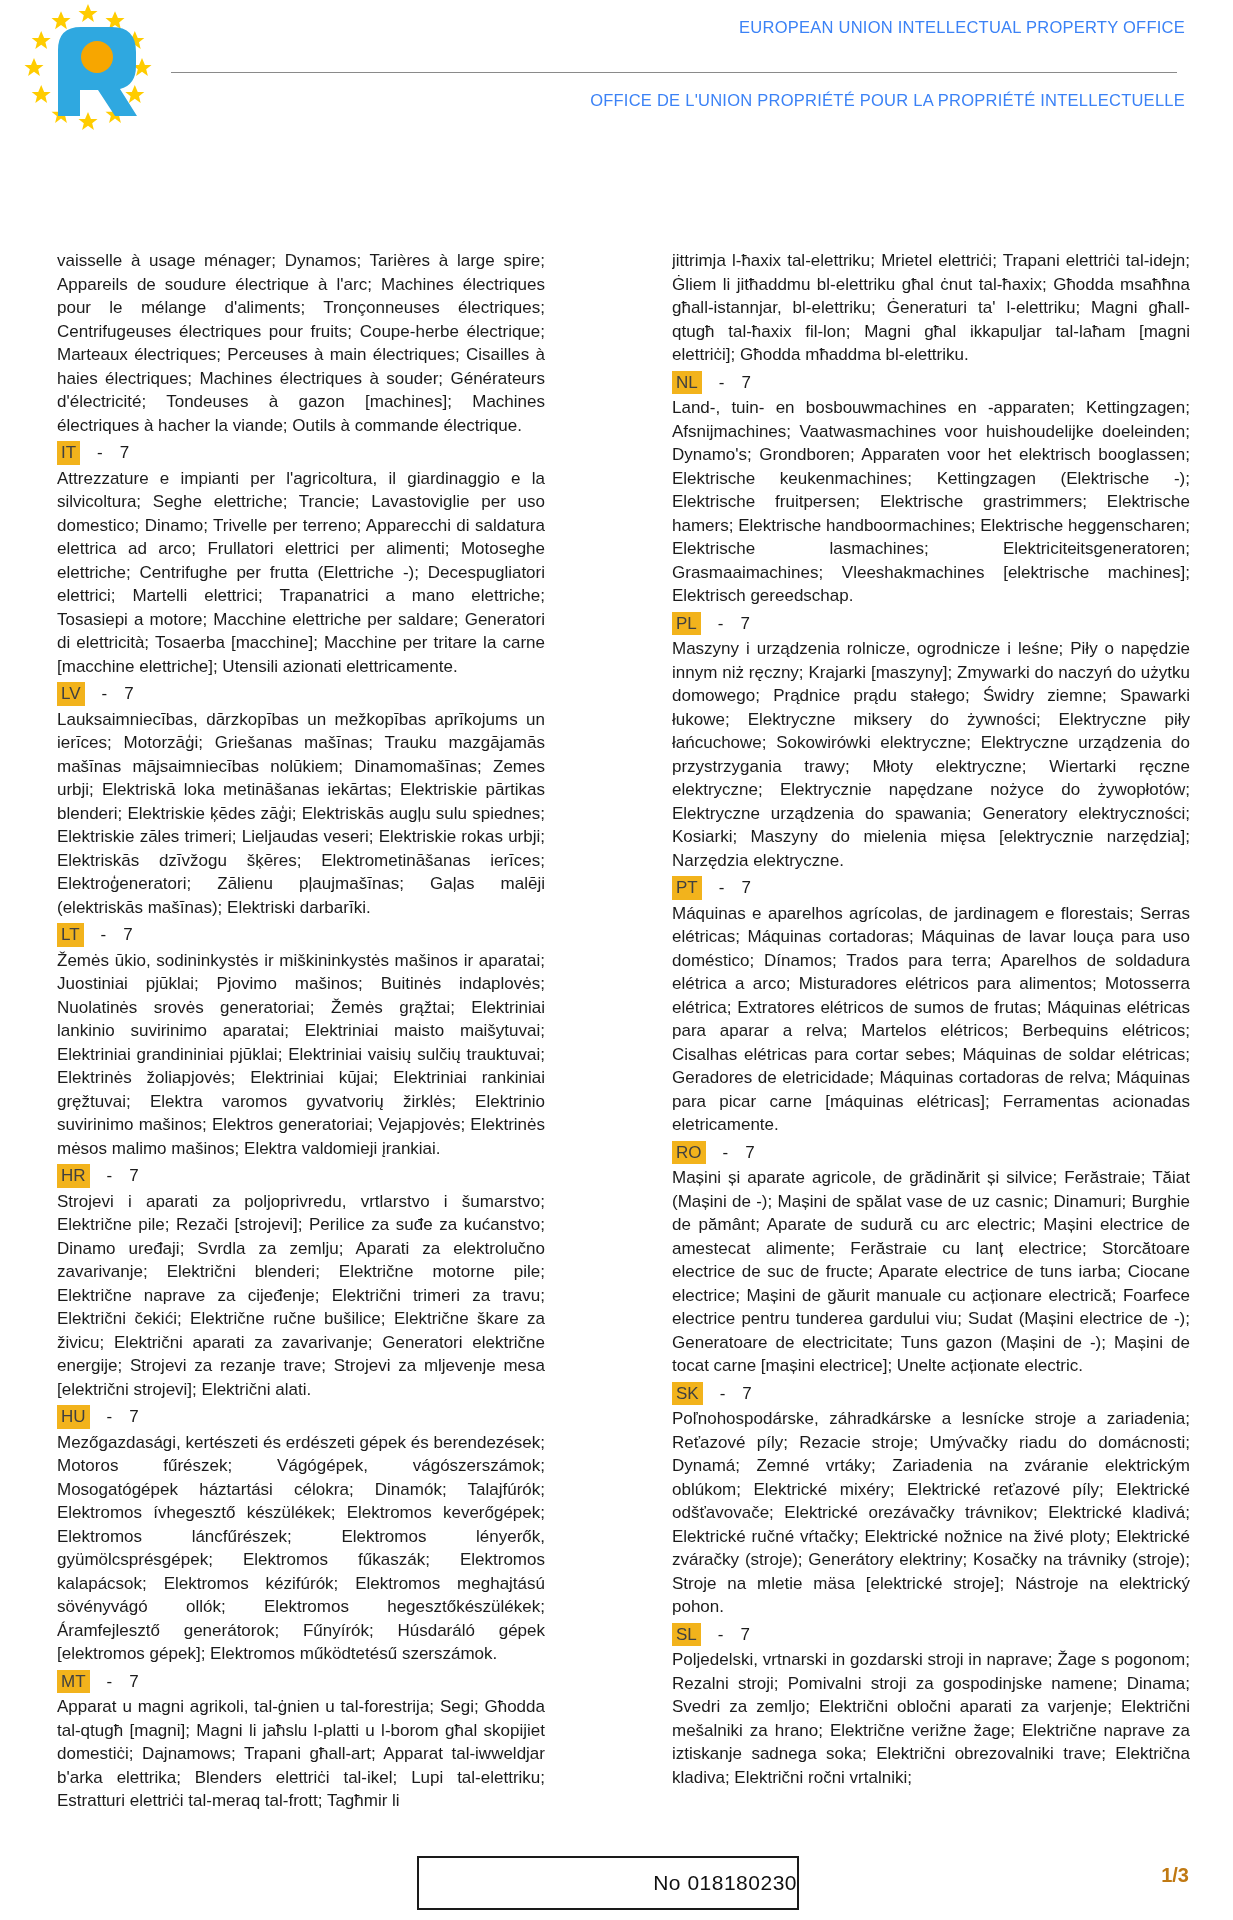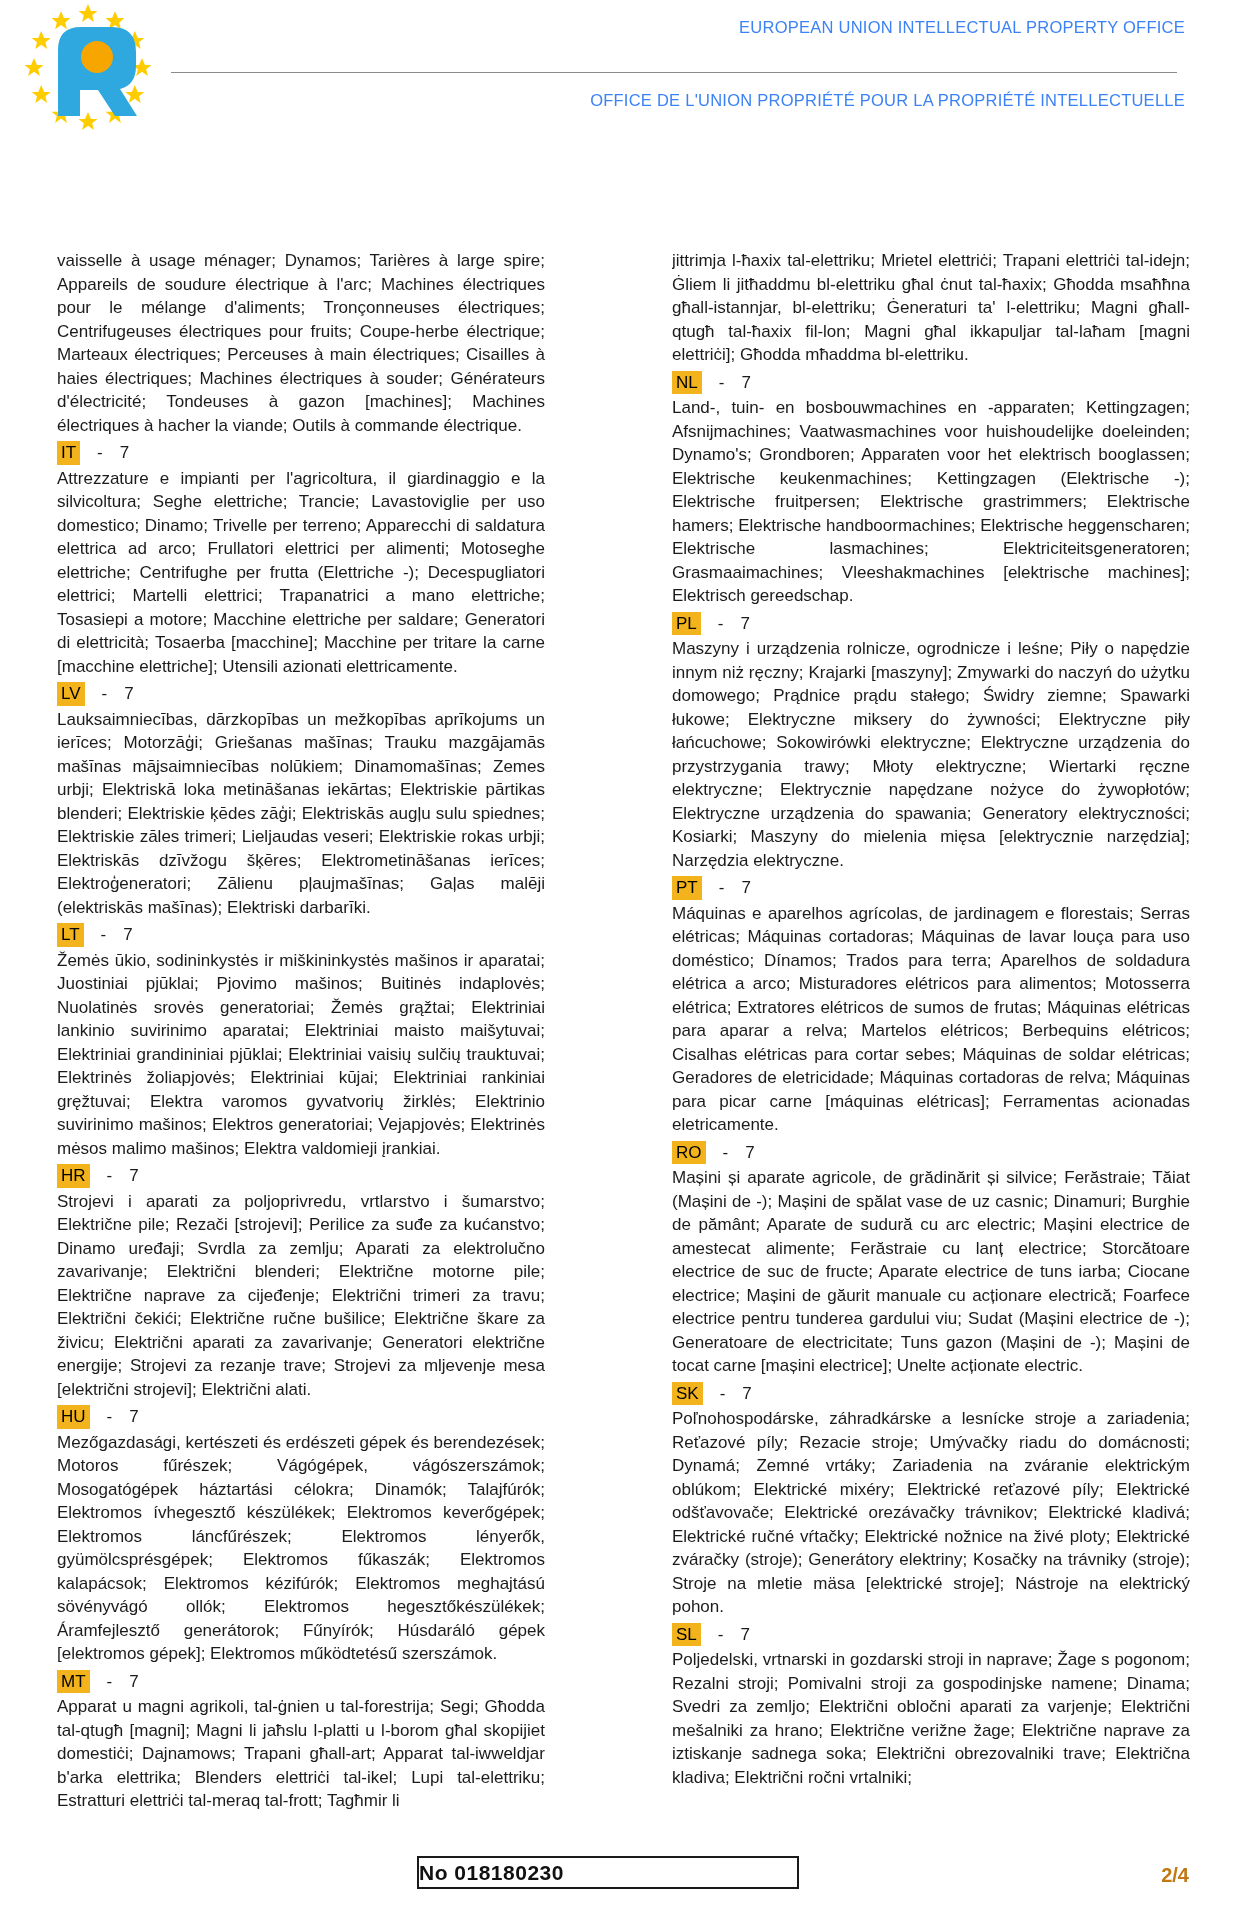"NL" .lang-code { color: #000000 -> #404040 }
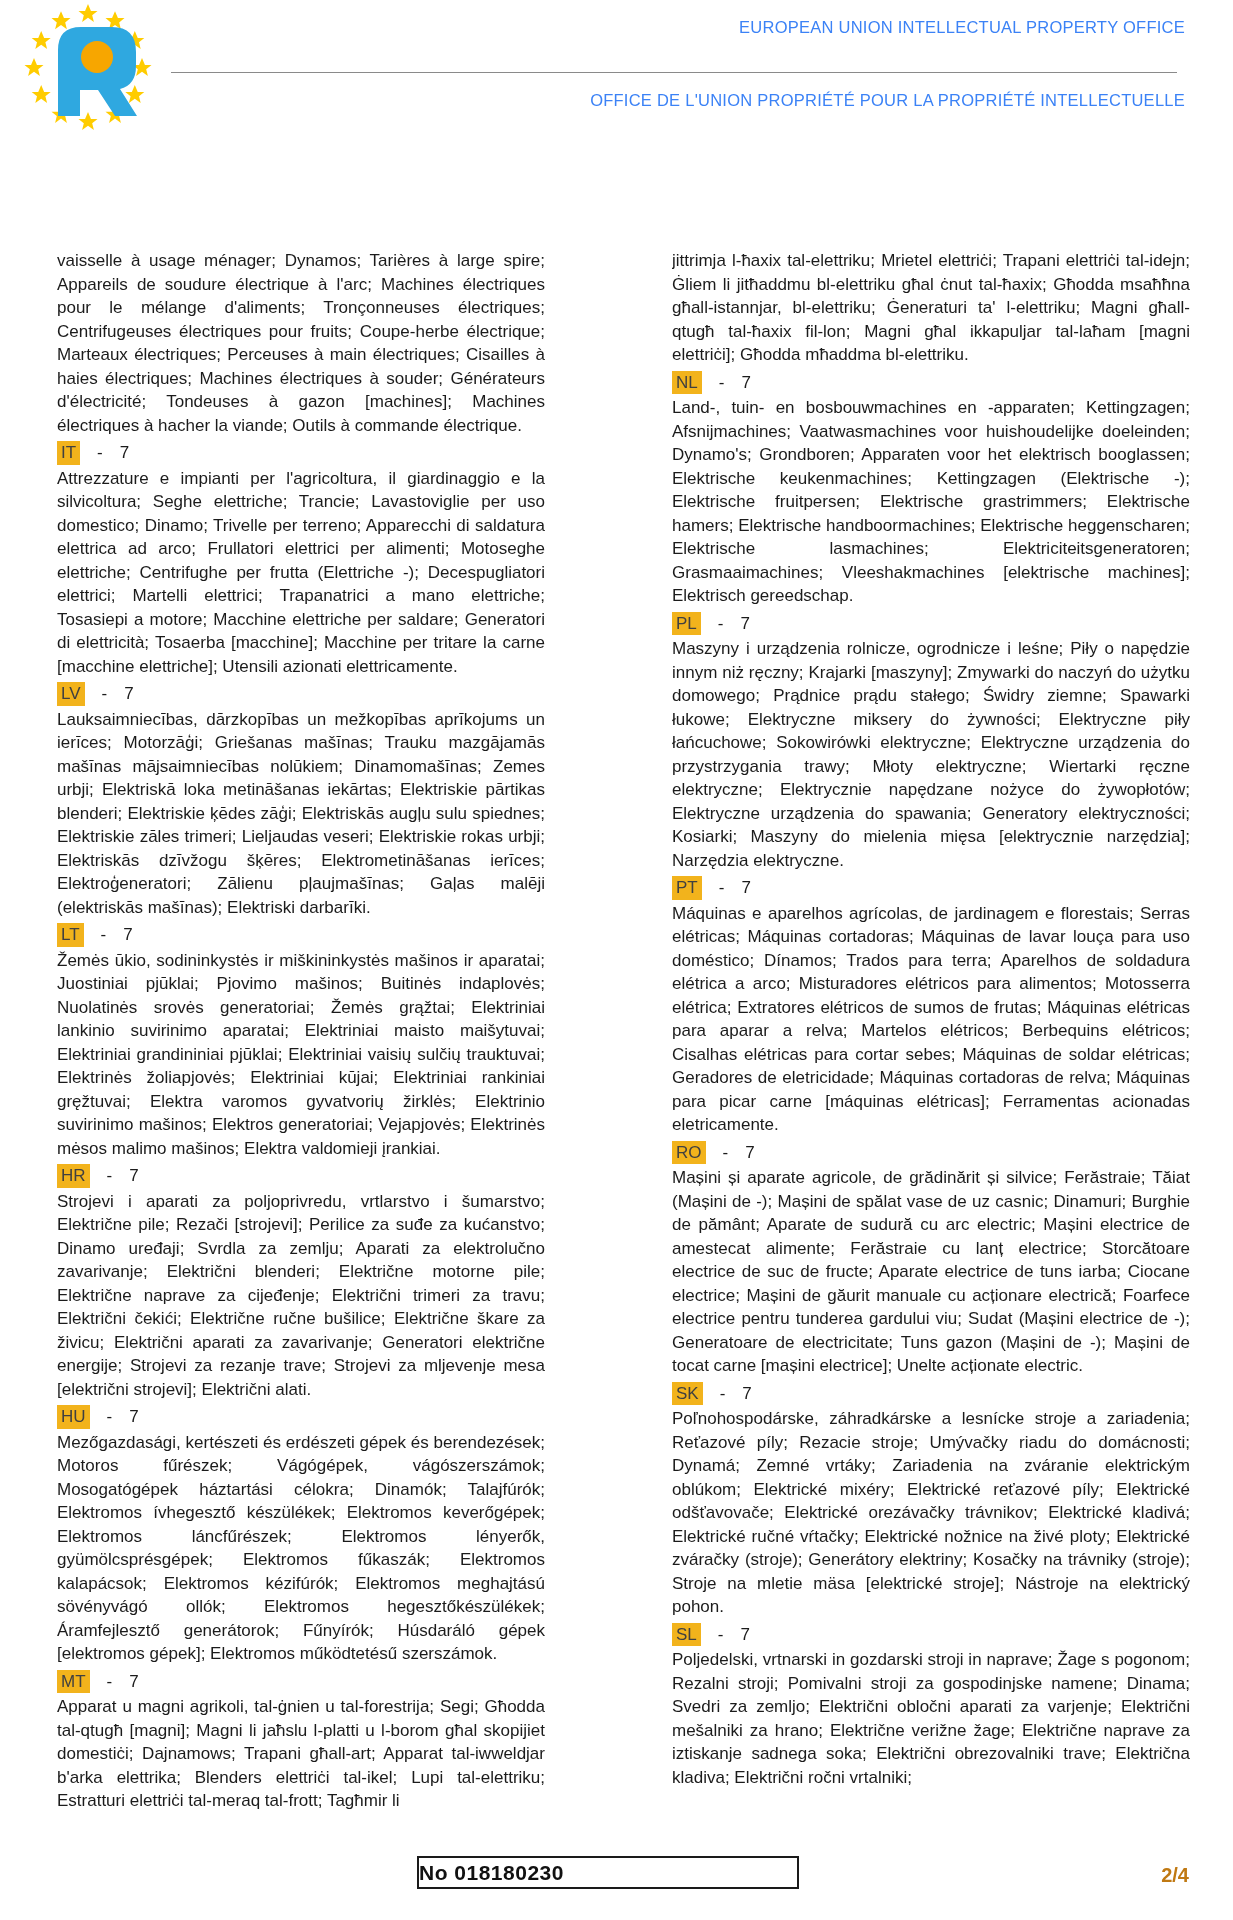"No 018180230" .footer-box { font-weight: bold -> none; height: 33px -> 54px; justify-content: flex-start -> flex-end }
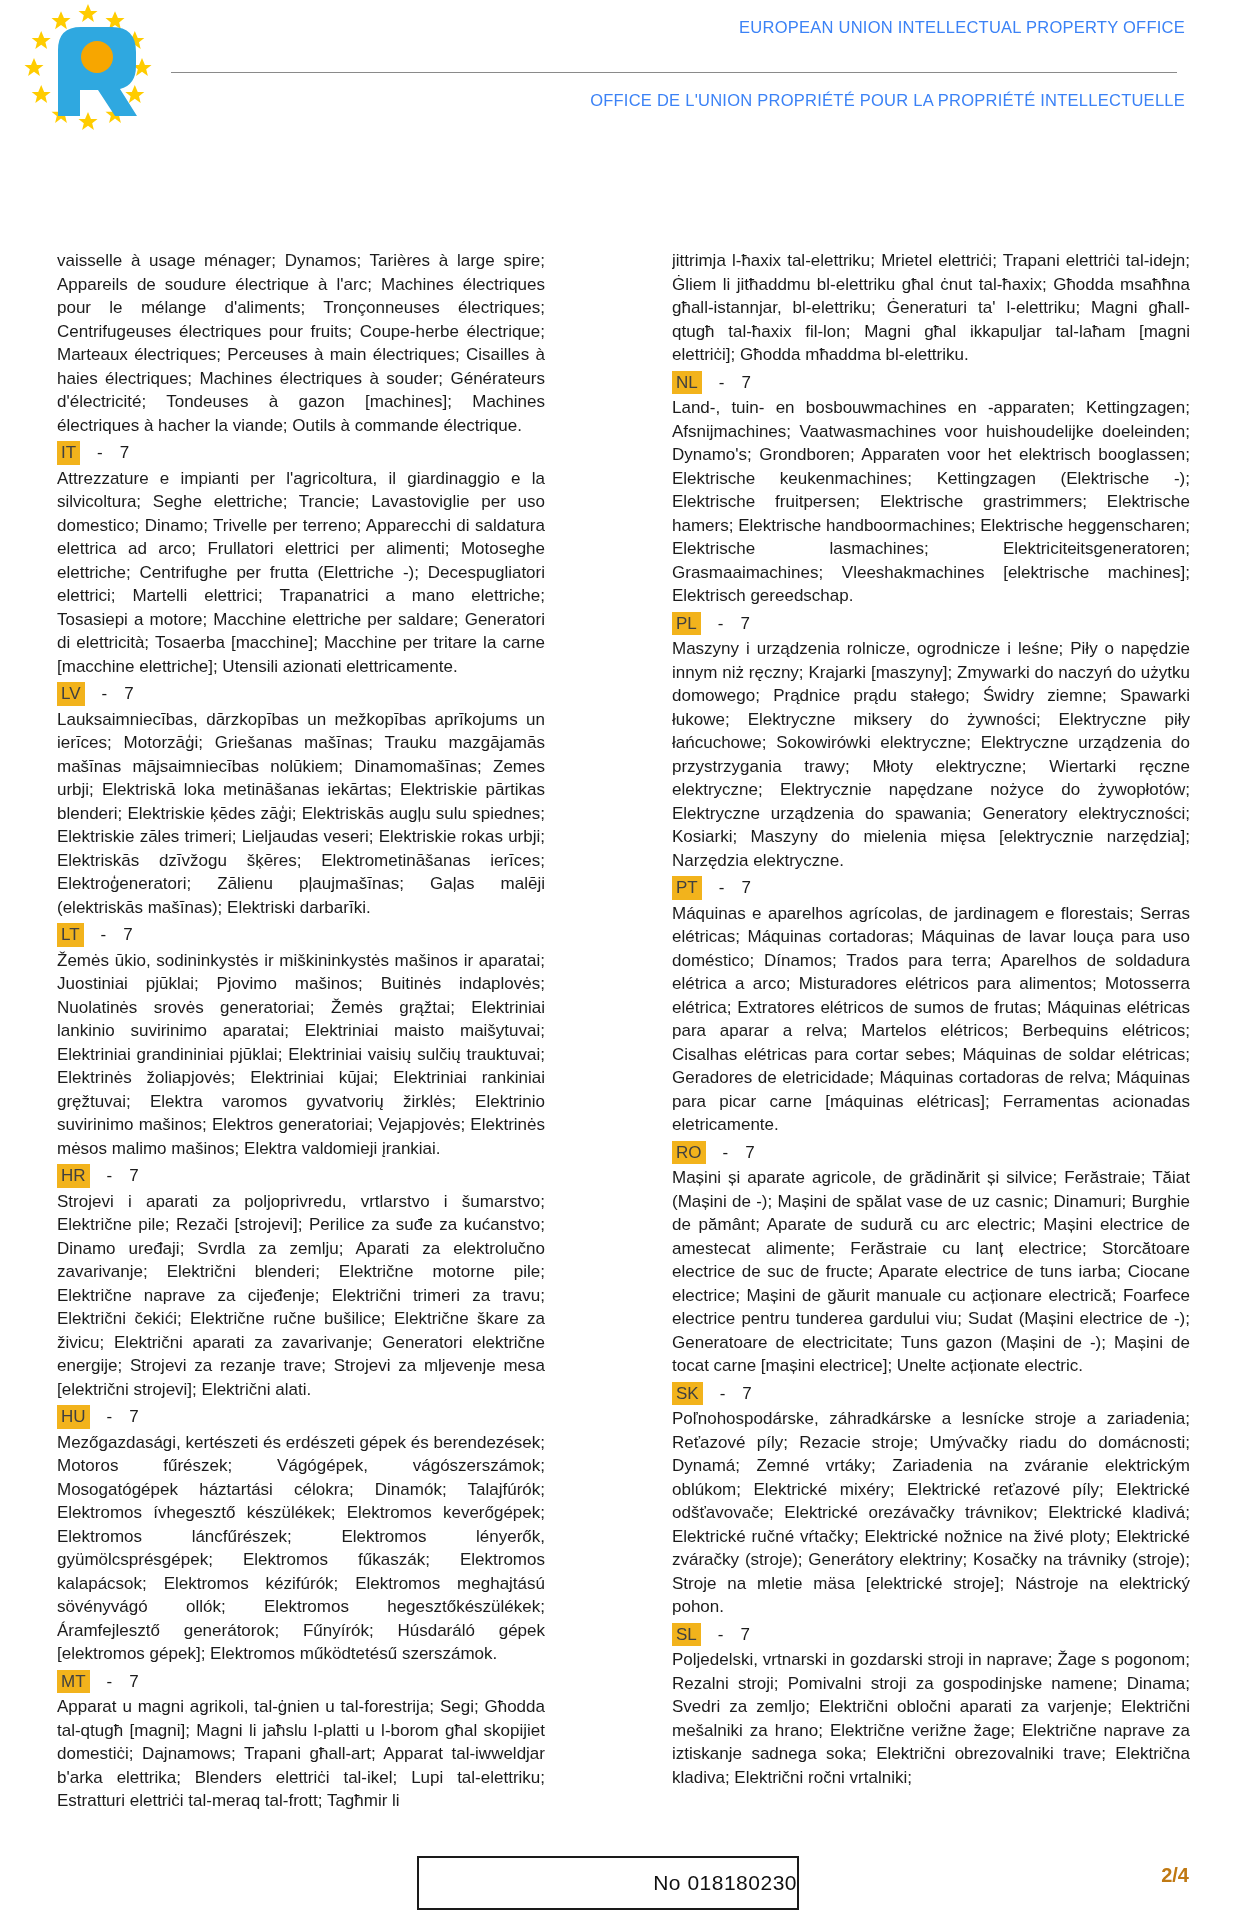"2/4" div.page-indicator { text: 2/4 -> 1/3 }
